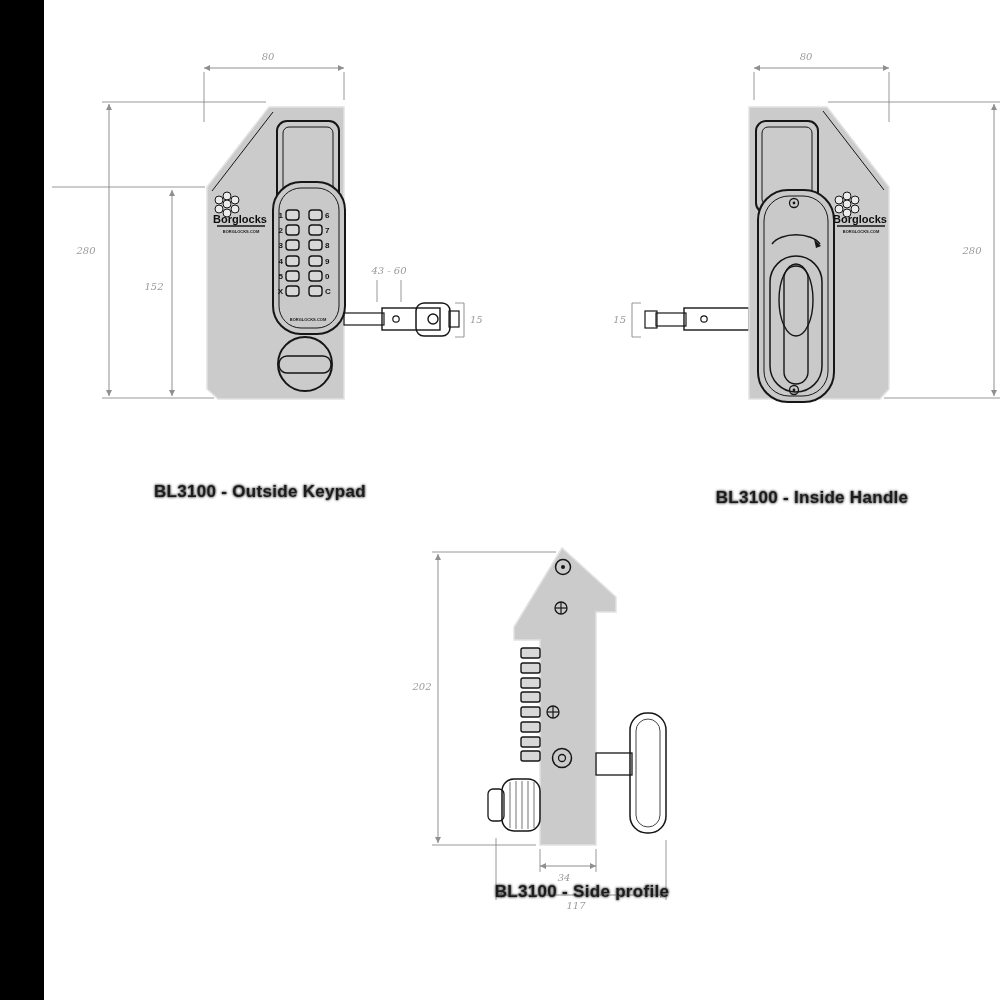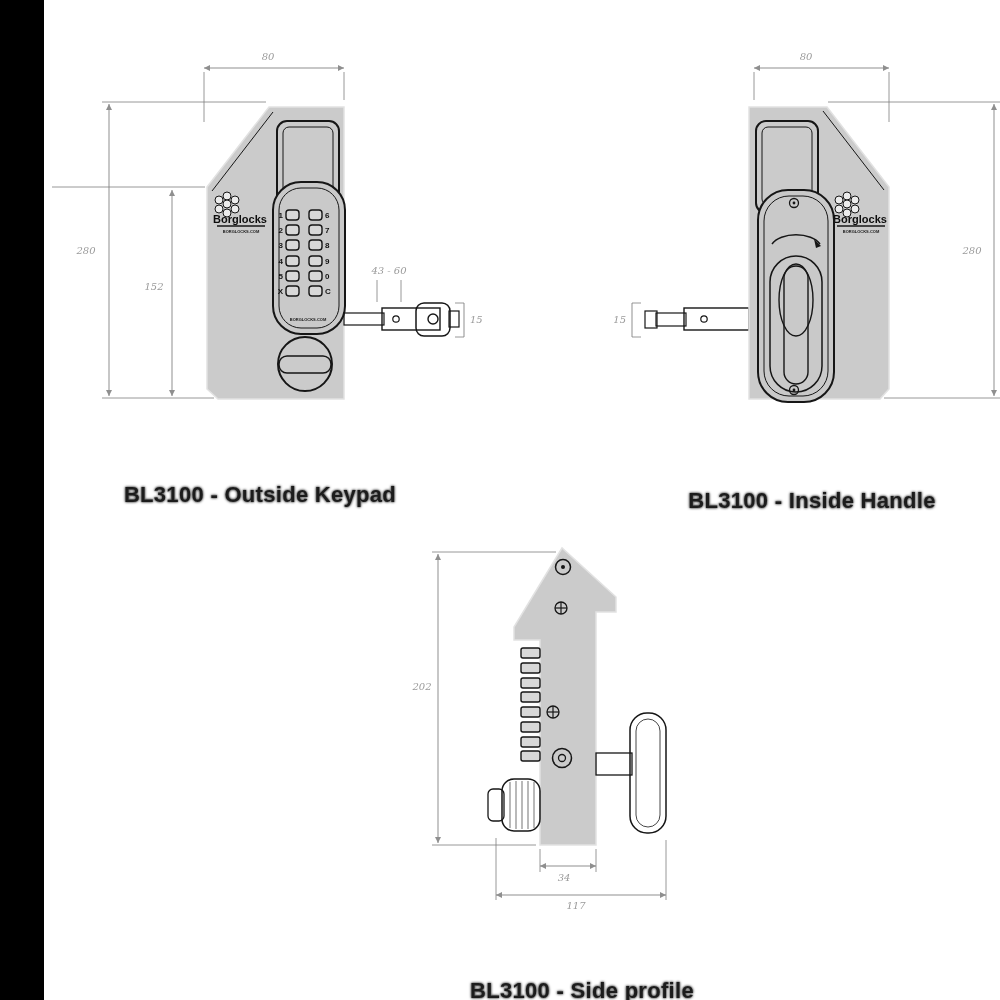"BL3100 - Outside Keypad" .caption { font-size: 22px -> 17px }
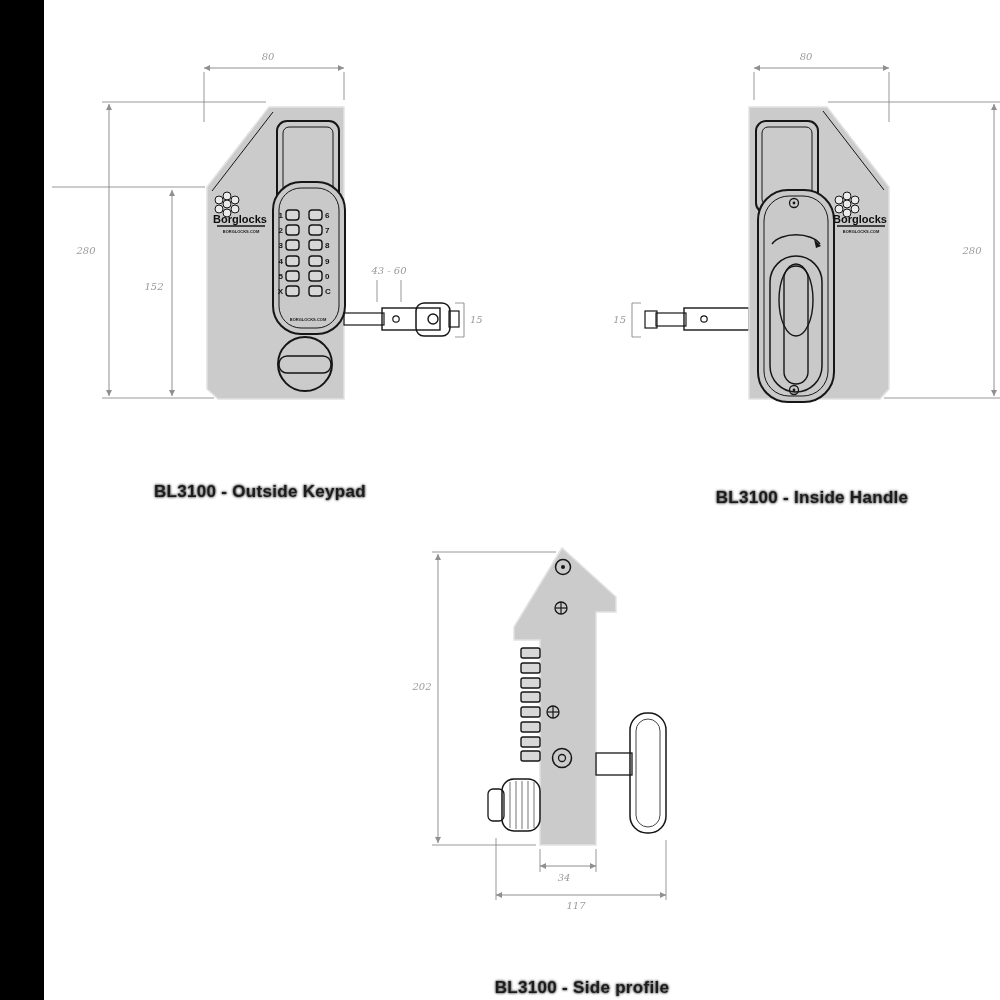"BL3100 - Side profile" div.caption { top: 978px -> 882px }
